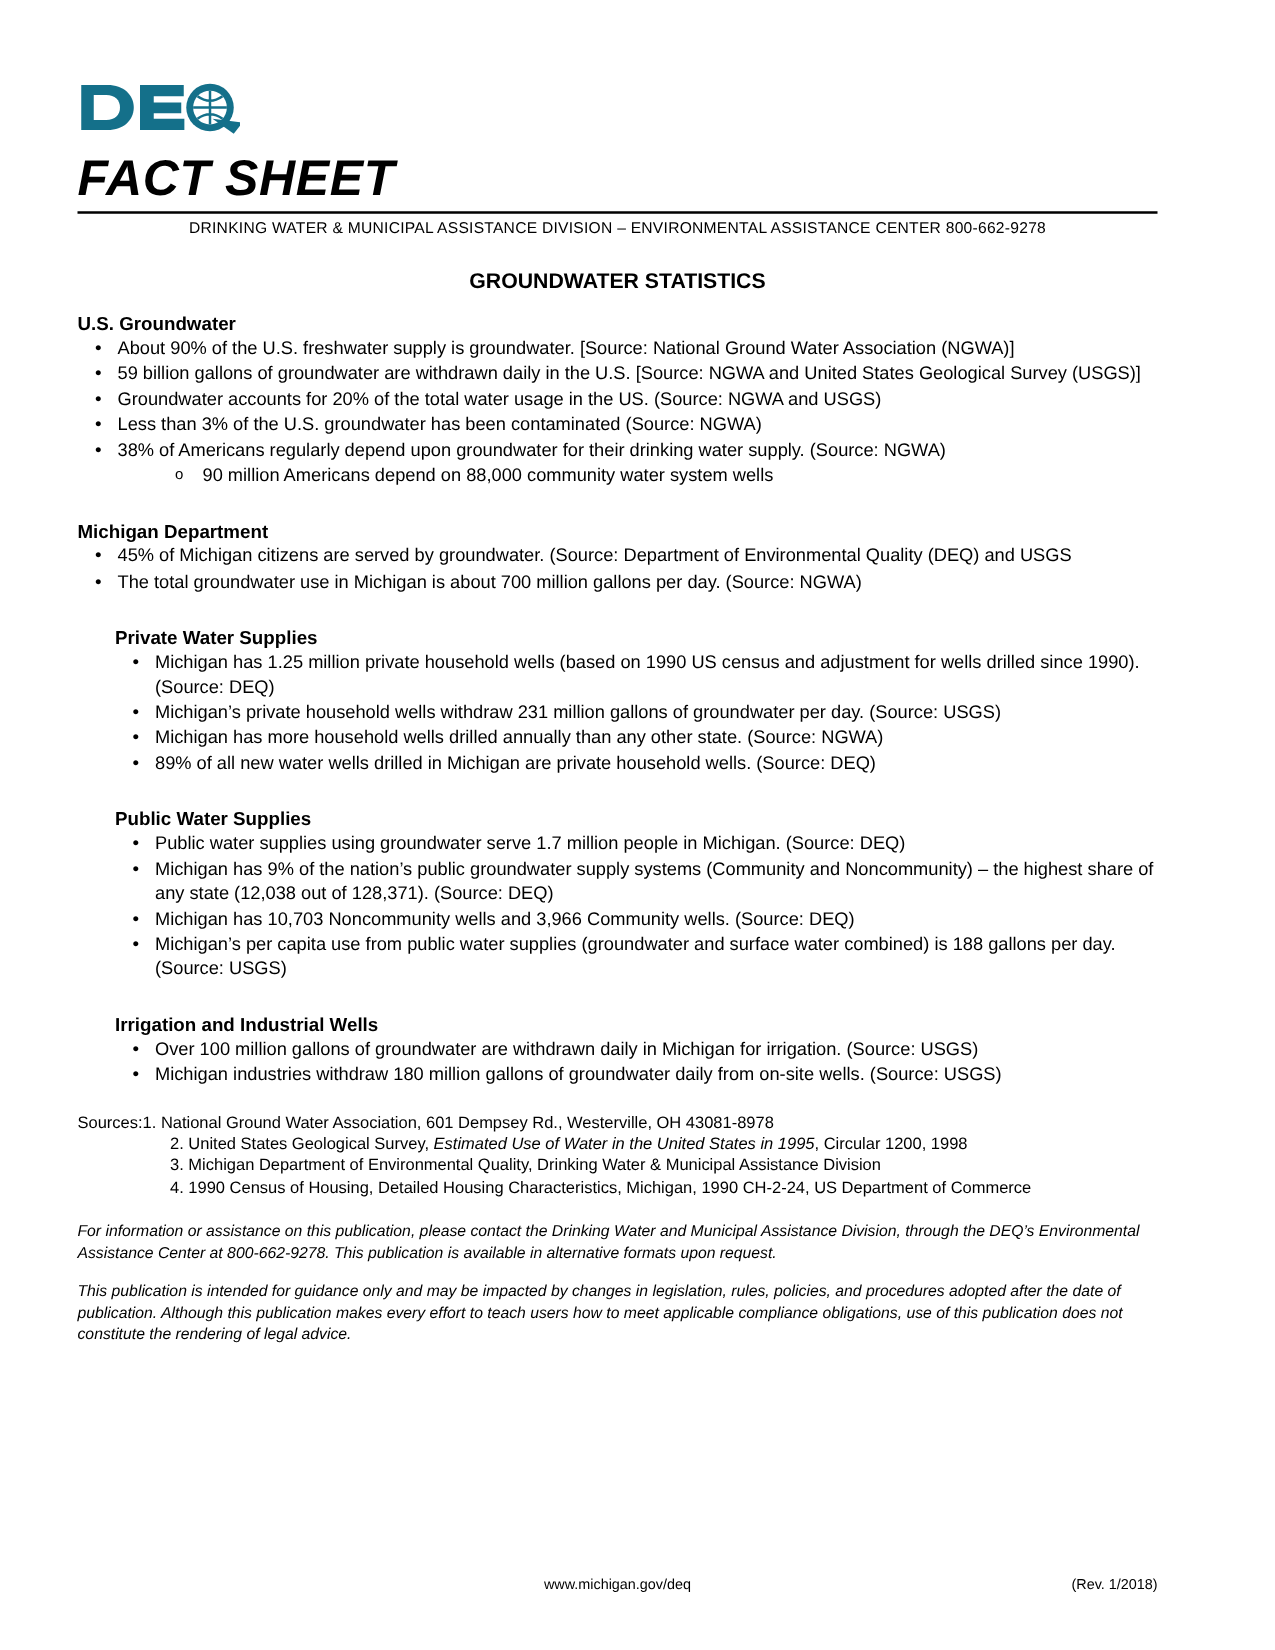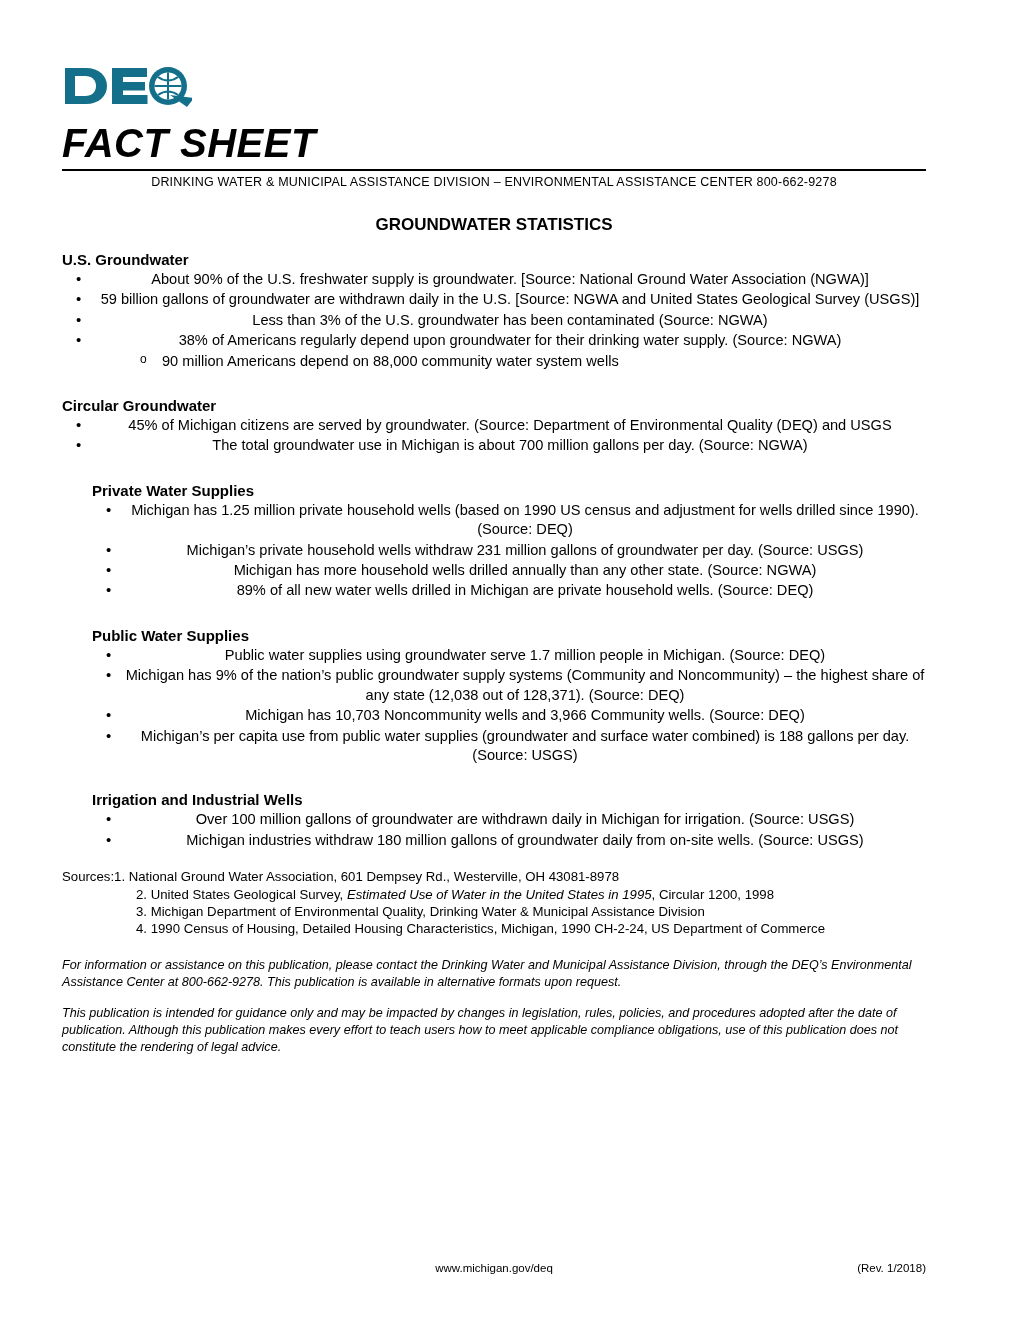"About 90% of the U.S." ul.bullets > li { text-align: center -> none }
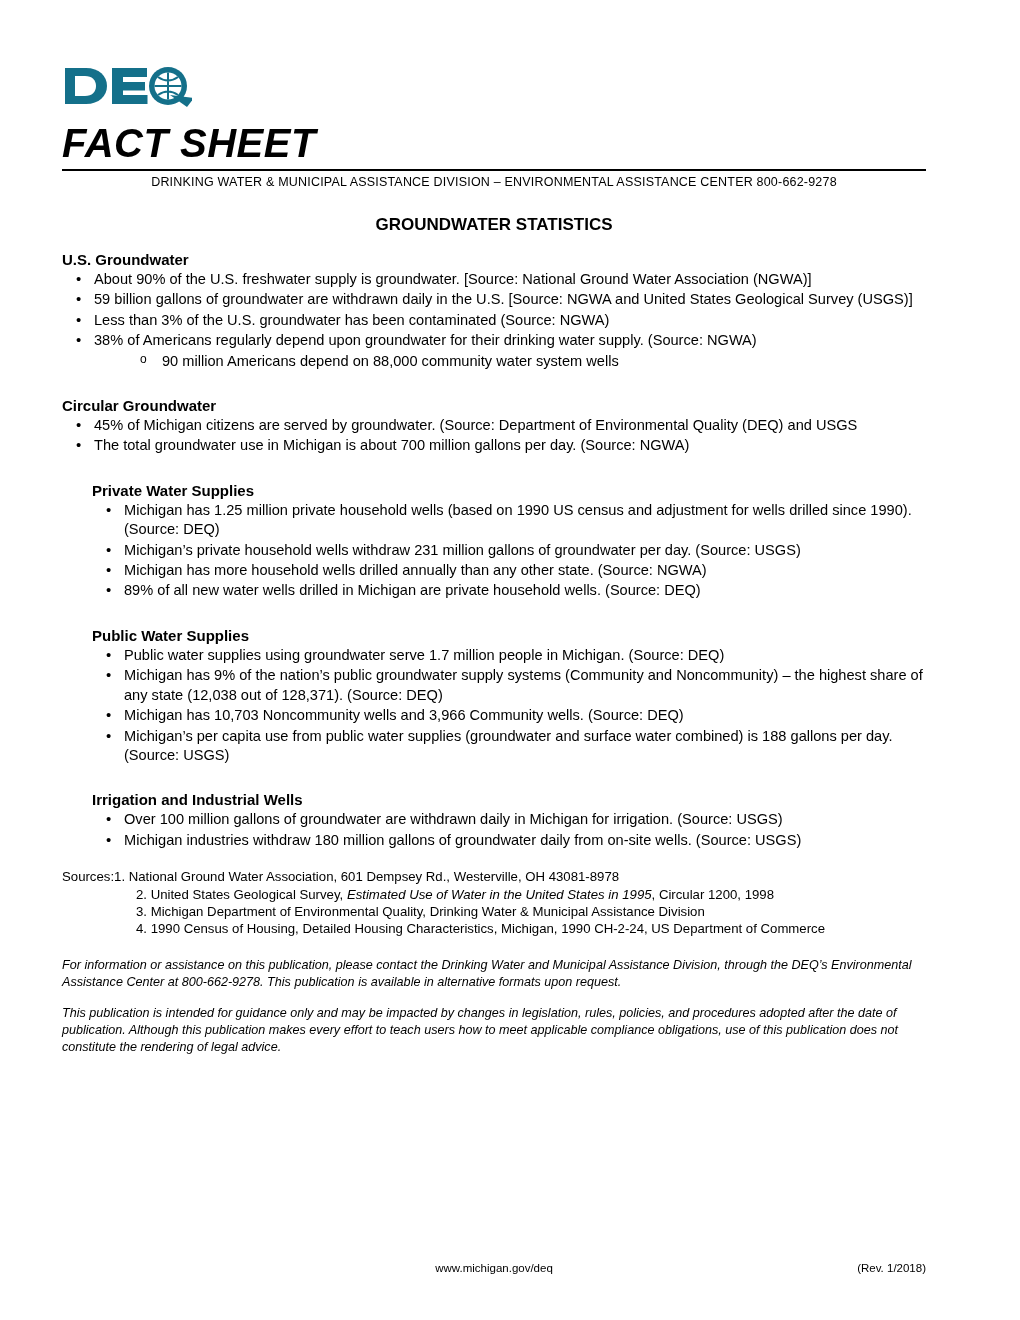"Groundwater accounts for 20% of" li { html: none -> <li>Groundwater accounts for 20% of the total water usage in the US. (Source: NGWA and USGS)</li> }
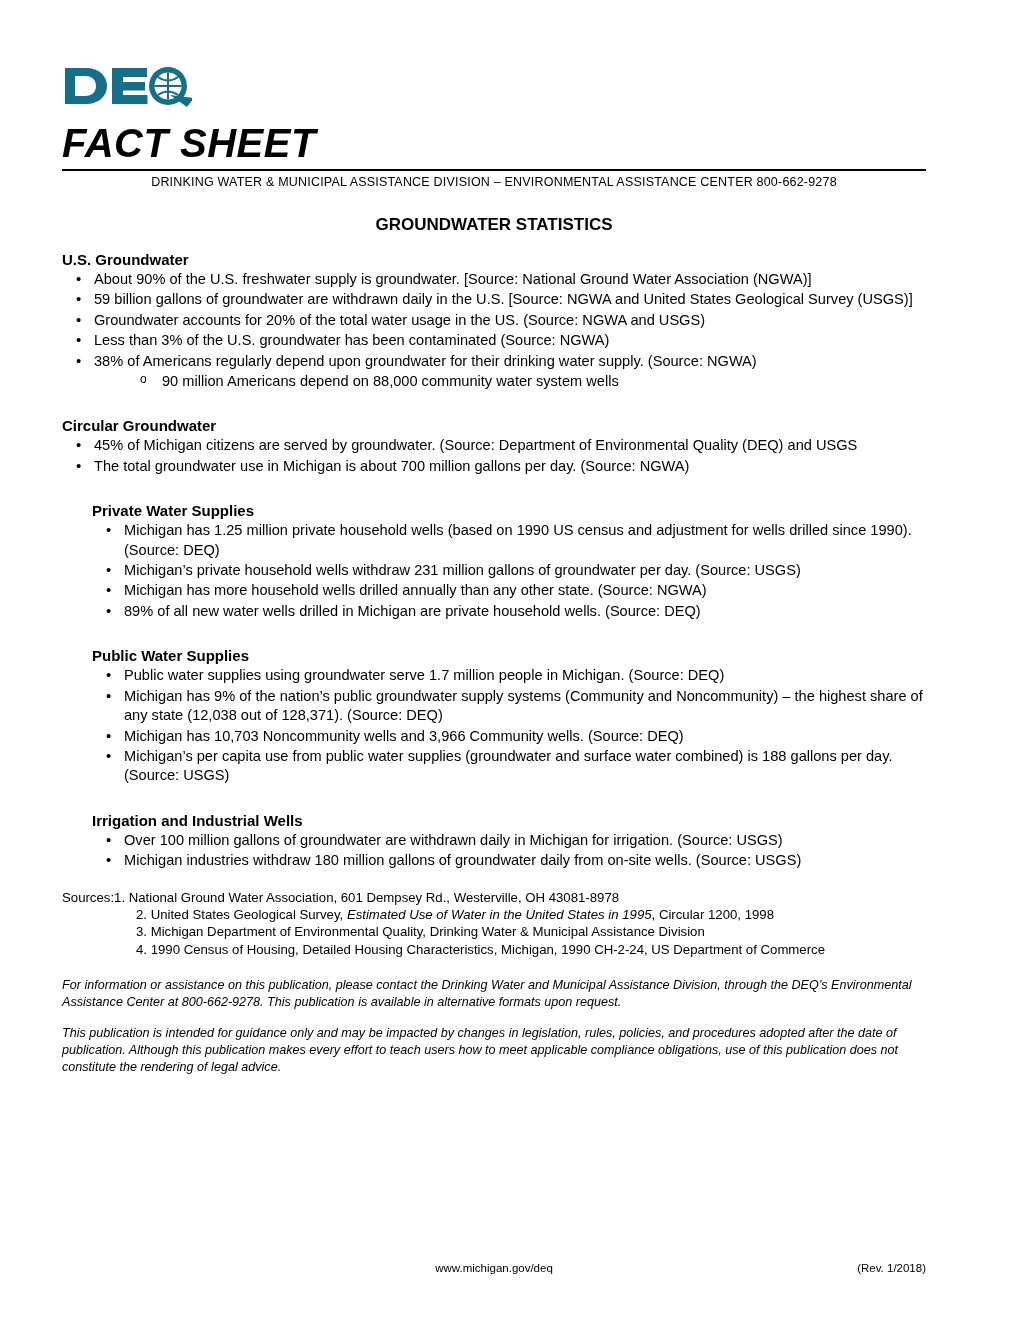"Circular Groundwater" h2.sec { text: Circular Groundwater -> Michigan Department }
